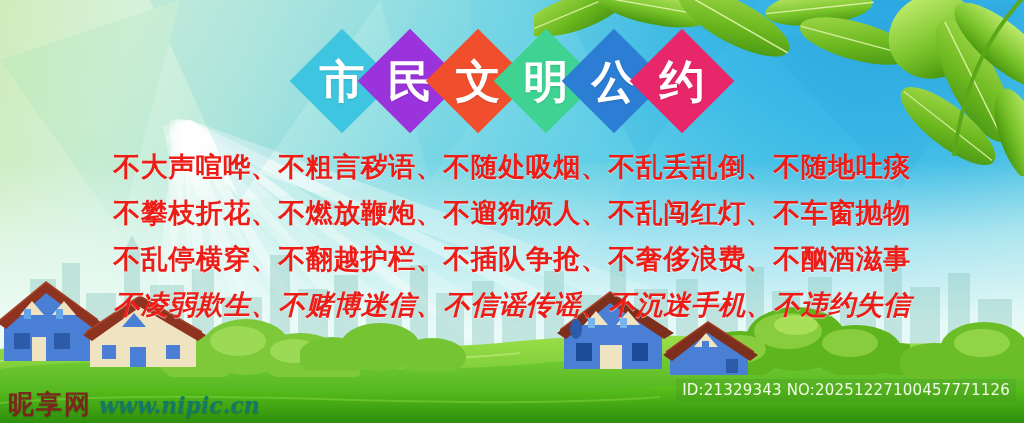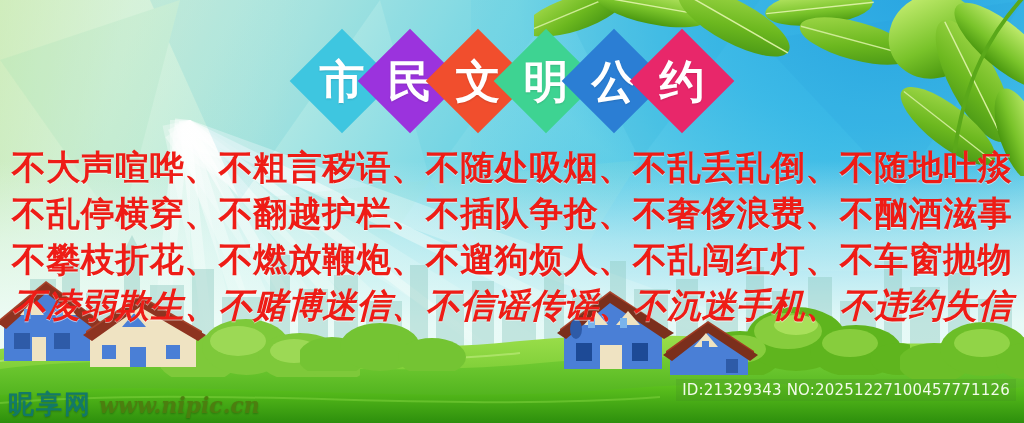"不大声喧哗、不粗言秽语、不随处吸烟、不乱丢乱倒、不随地吐痰" .line { font-size: 34px -> 27px }
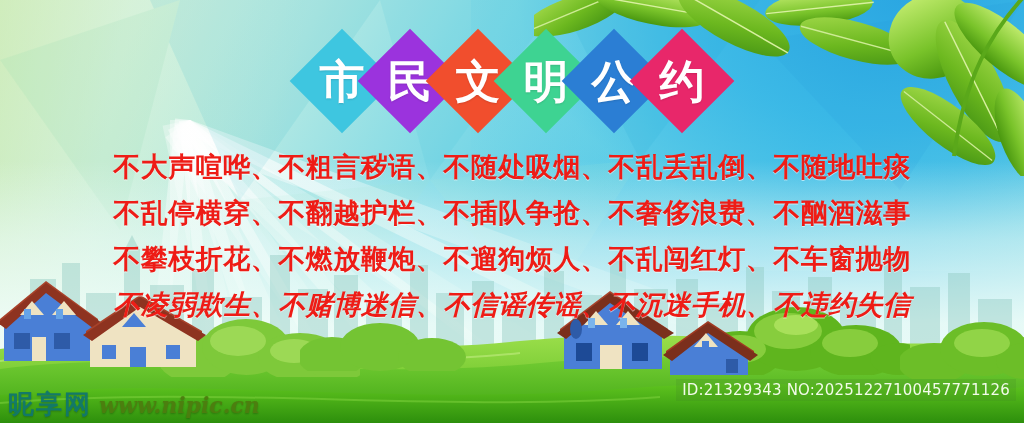"不乱停横穿、不翻越护栏、不插队争抢、不奢侈浪费、不酗酒滋事" div.line { order: before "不攀枝折花、不燃放鞭炮、不遛狗烦人、不乱闯红灯、不车窗抛物" -> after "不攀枝折花、不燃放鞭炮、不遛狗烦人、不乱闯红灯、不车窗抛物" }
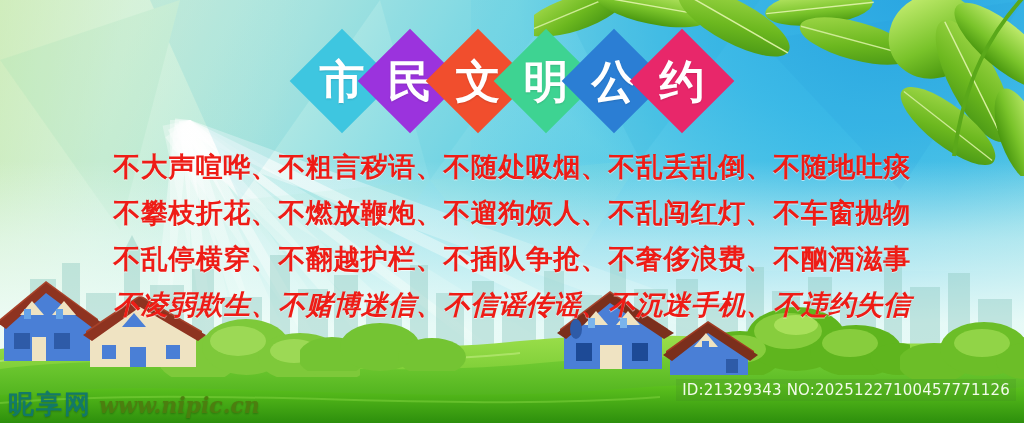"昵享网" .wm-cn { color: #0f766e -> #7f1d1d }
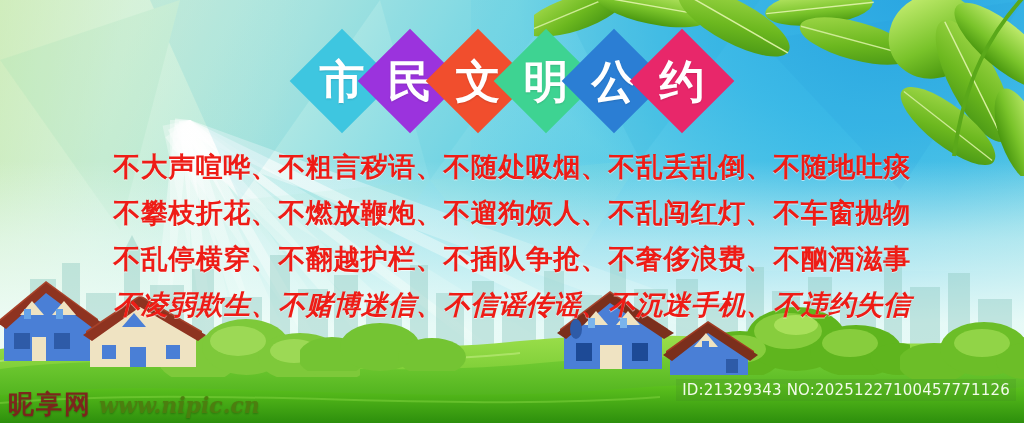"www.nipic.cn" .wm-url { color: #4d7c0f -> #0f766e }
